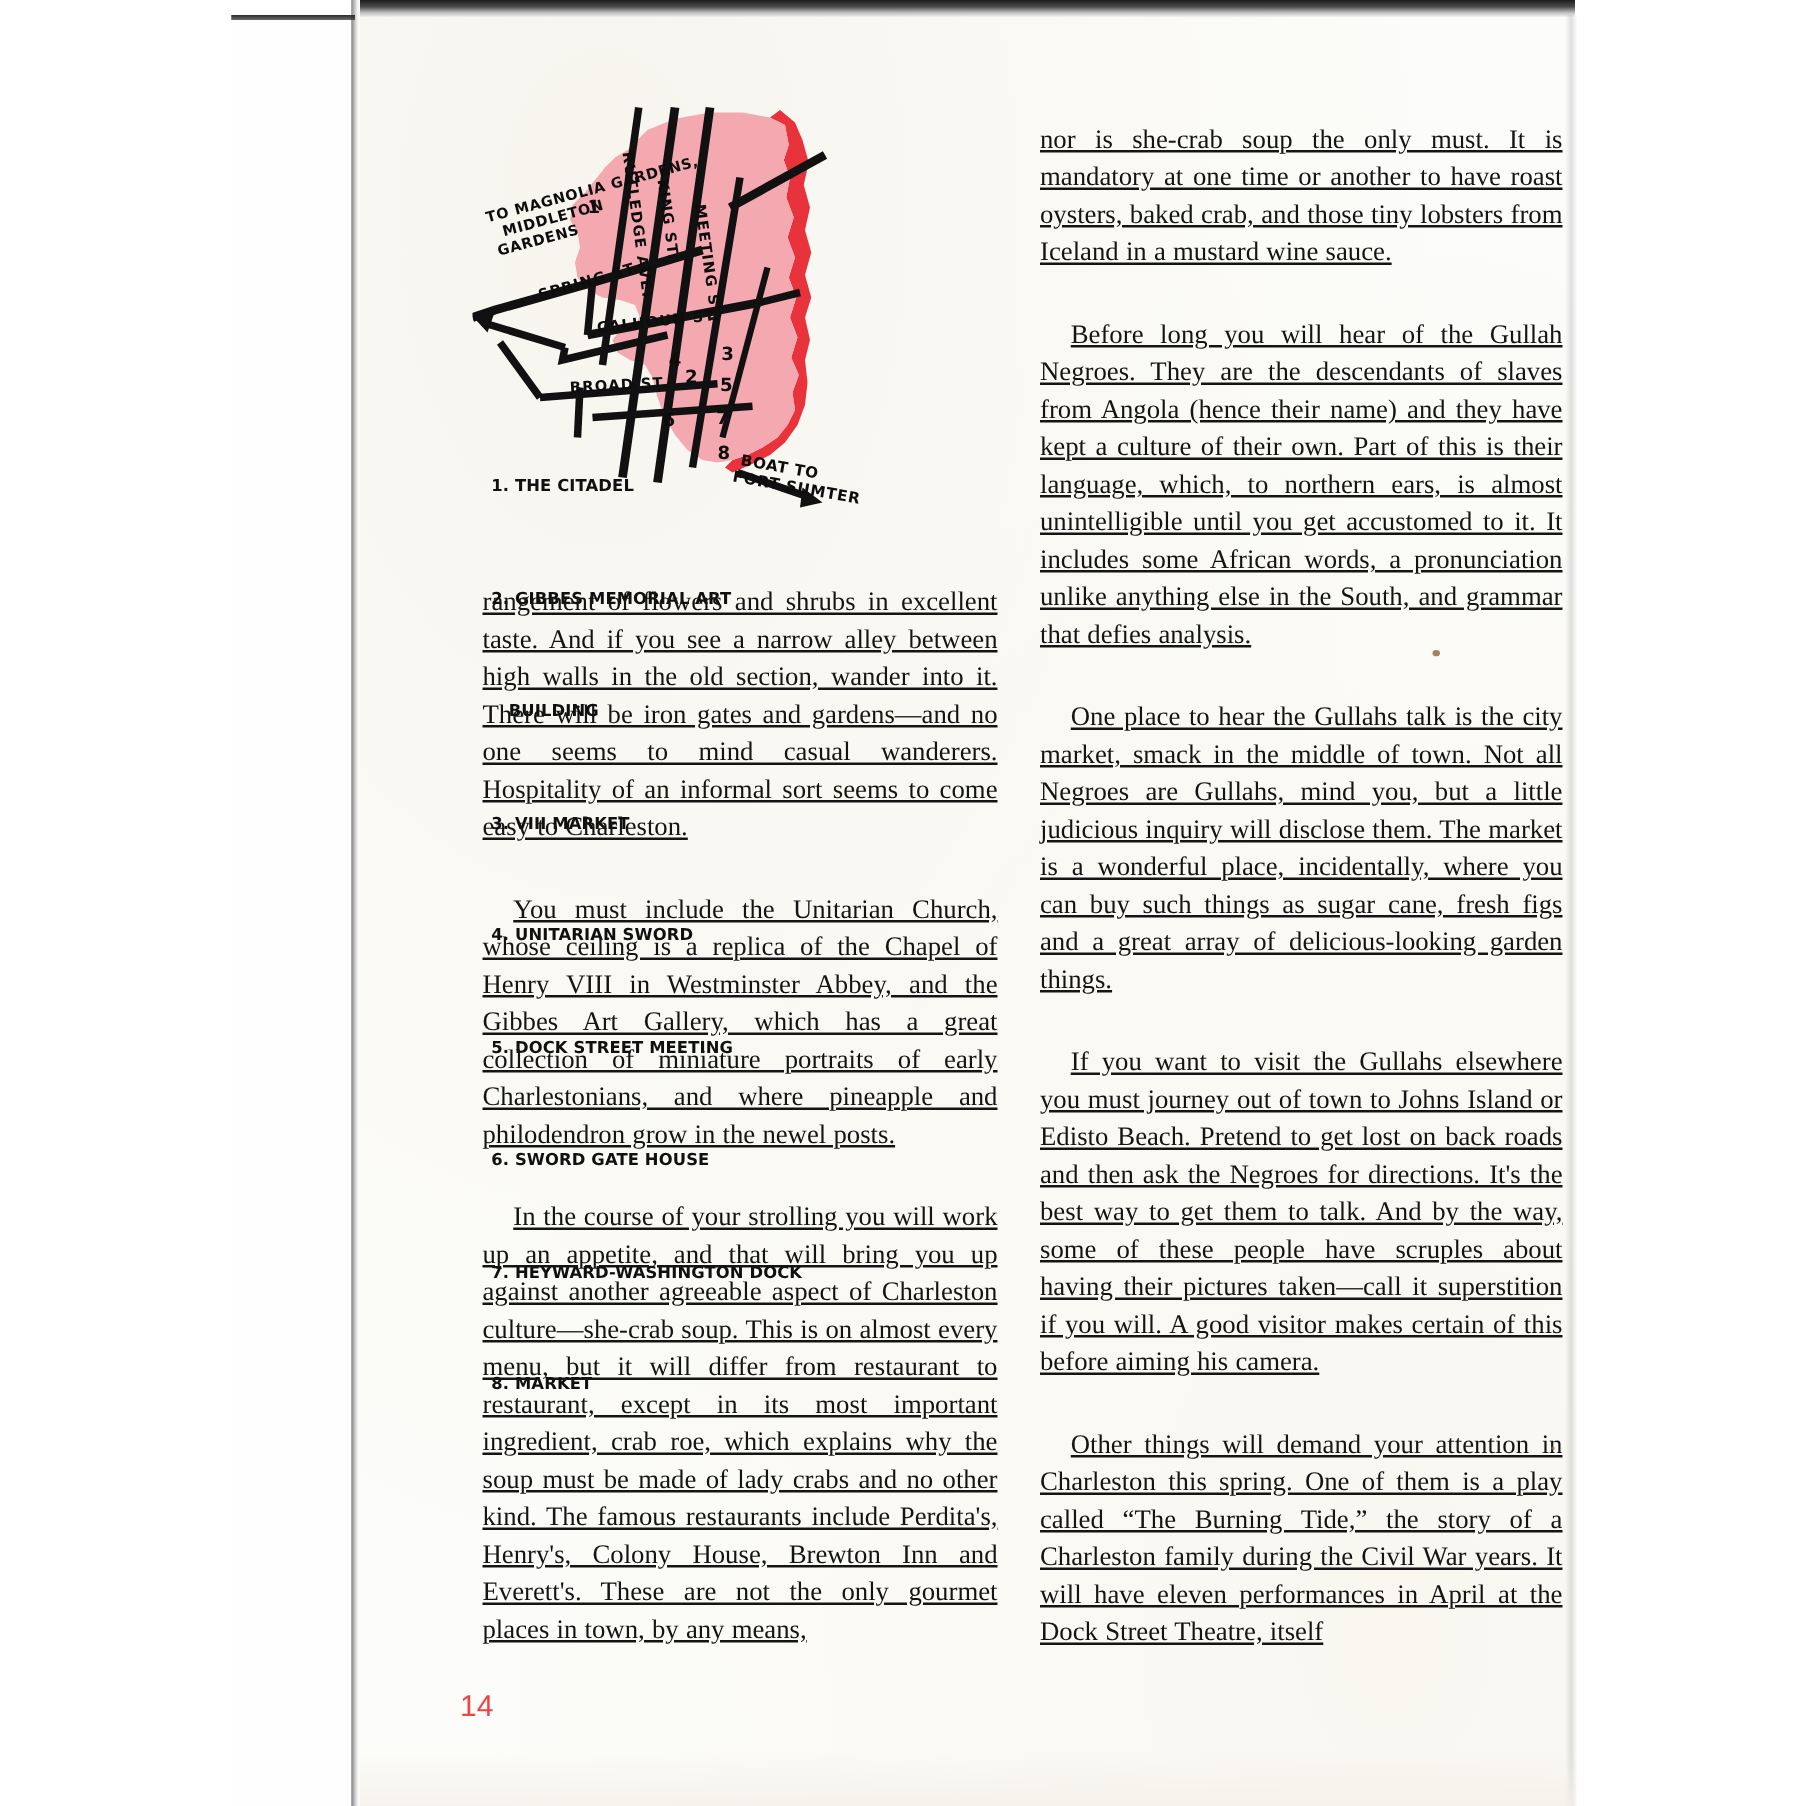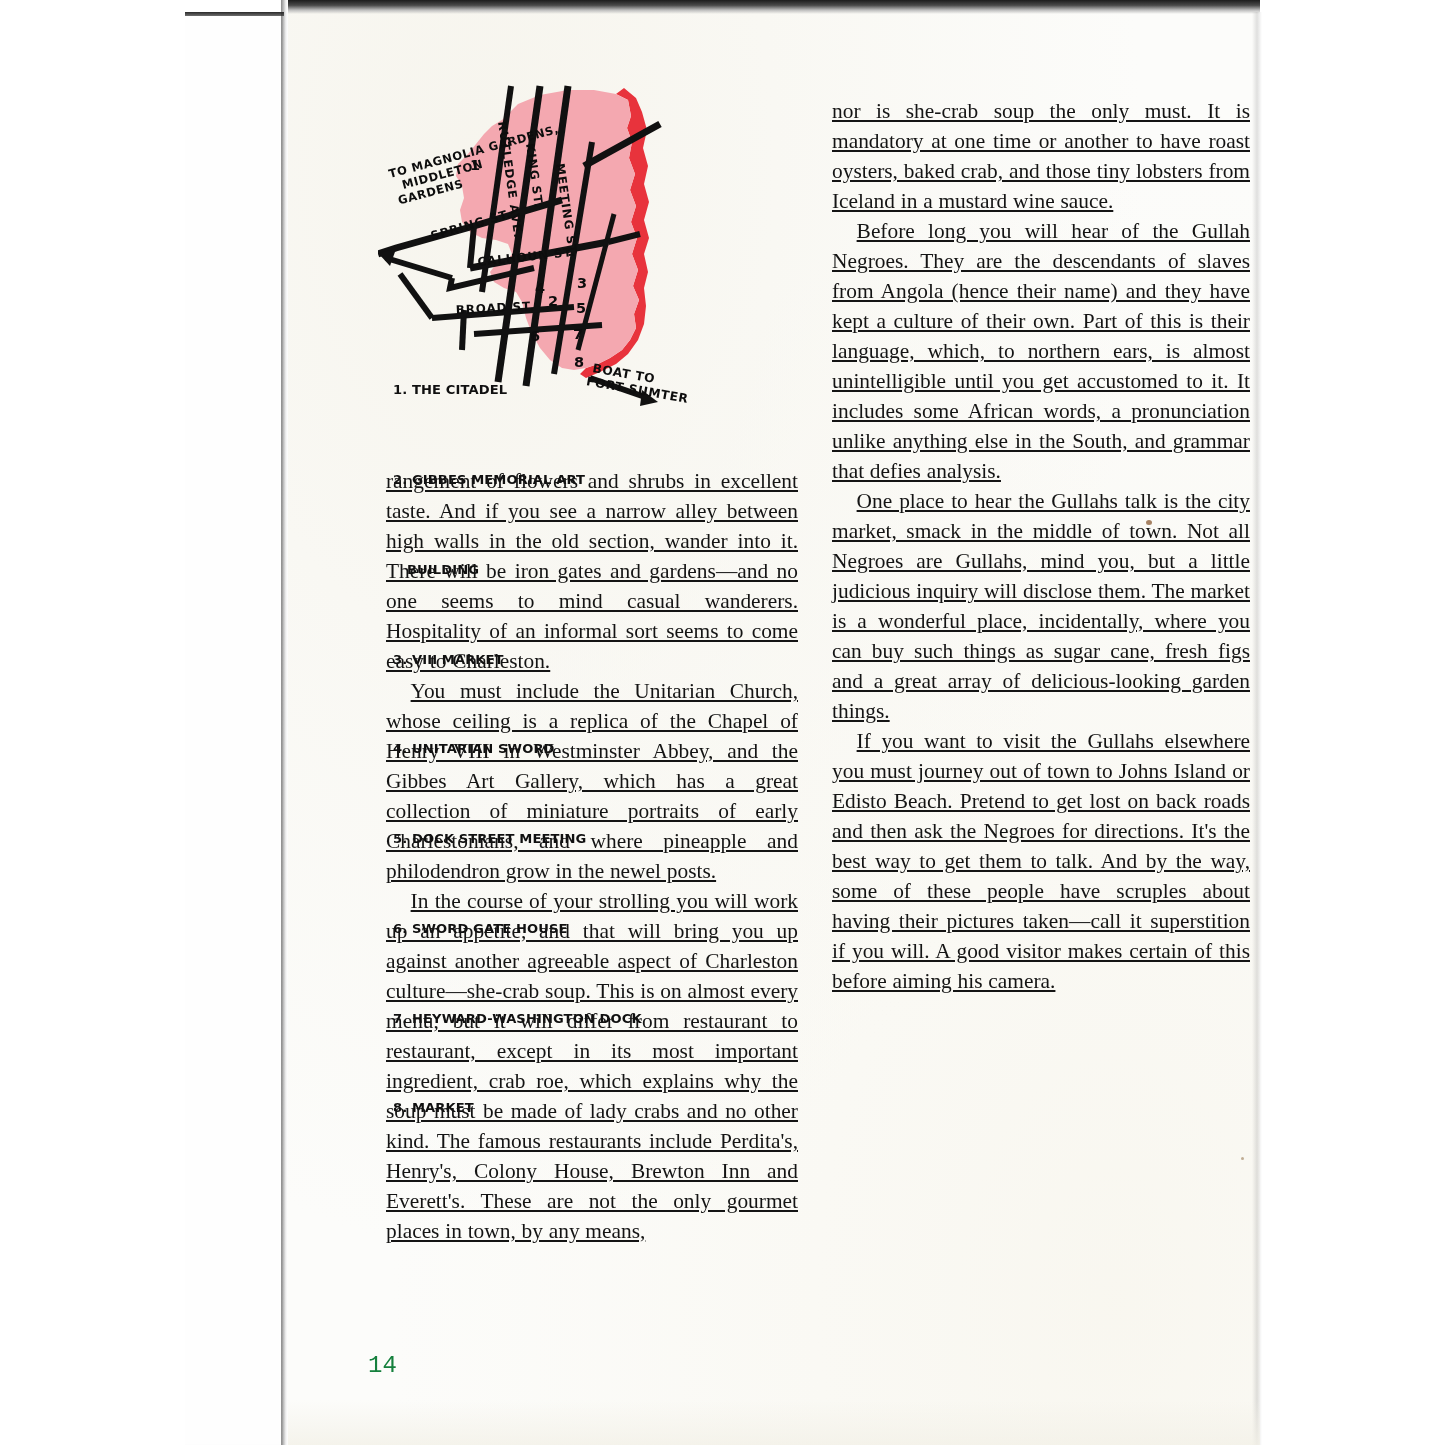"Before long you will hear" .col p.indent { margin-top: none -> 36px }
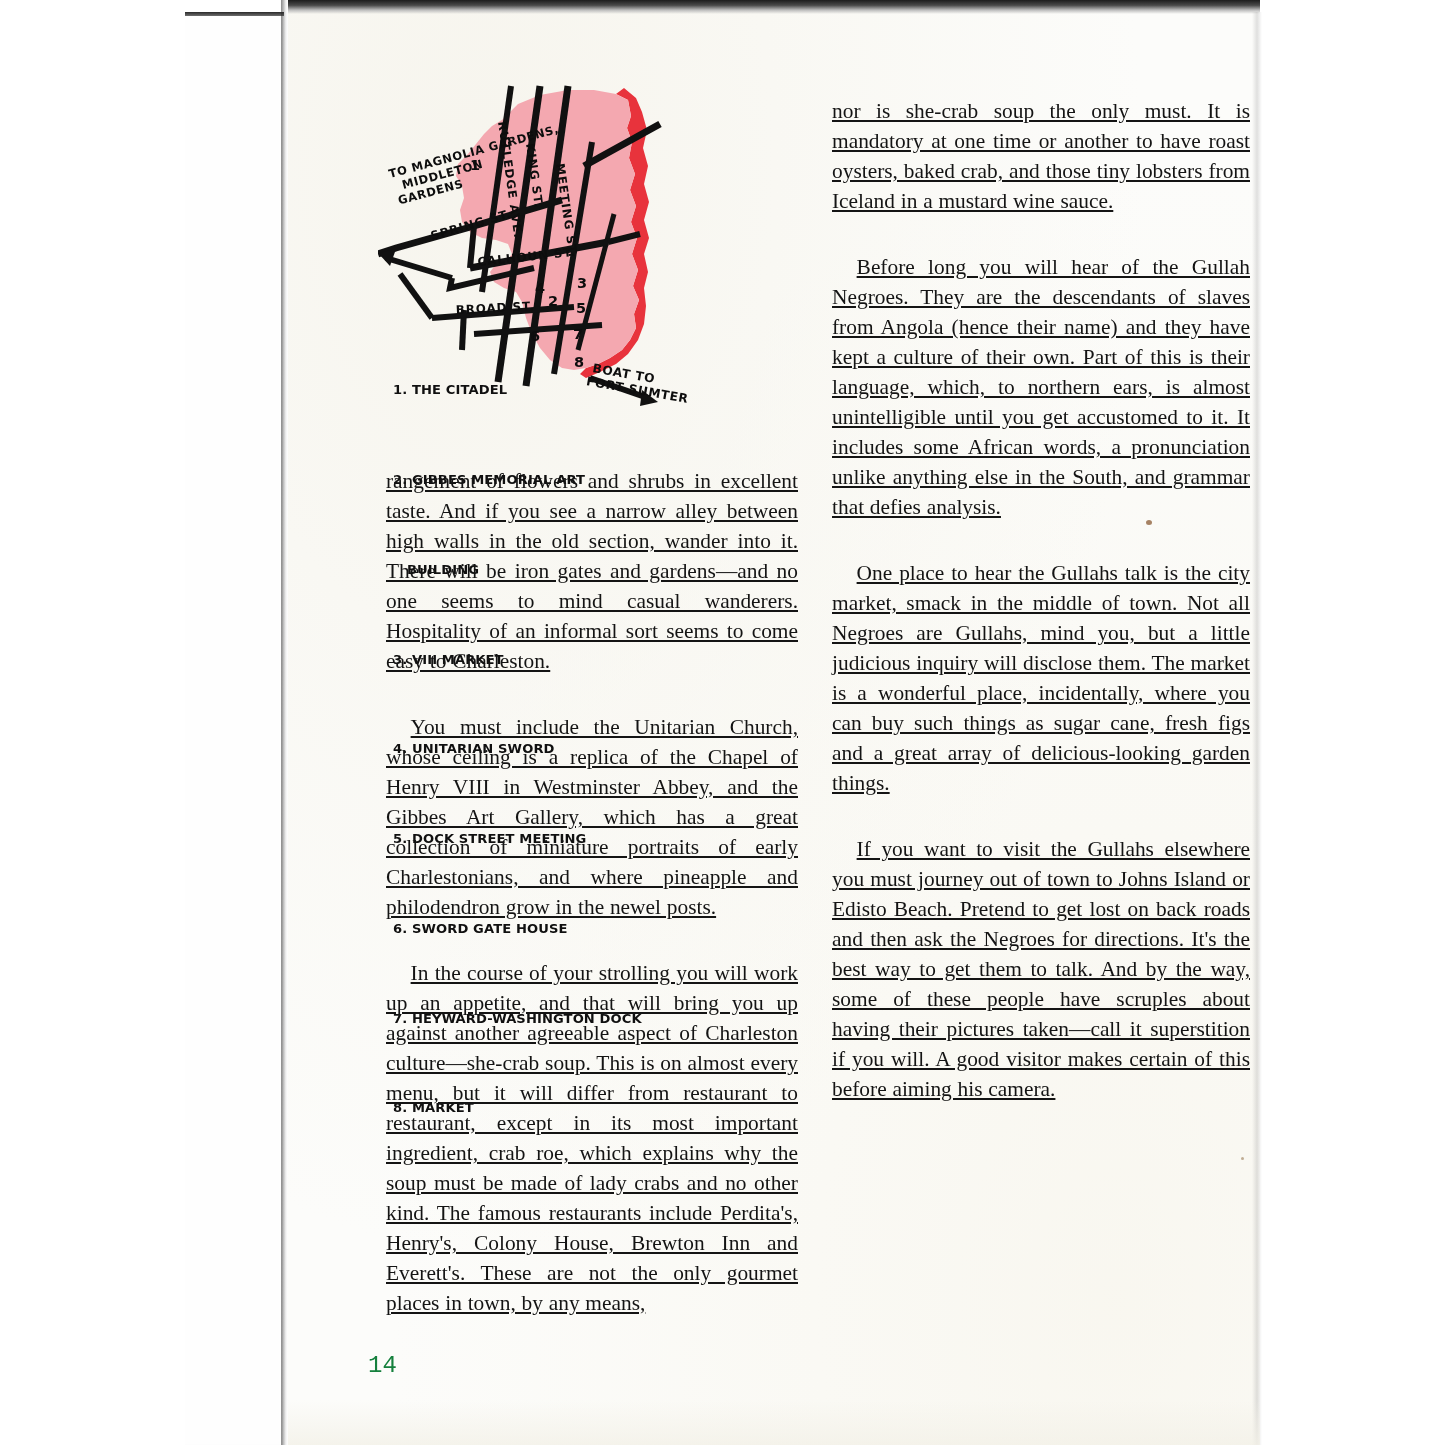"Other things will demand your" p.indent { html: none -> <p>Other things will demand your attention in Charleston this spring. One of them is a play called “The Burning Tide,” the story of a Charleston family during the Civil War years. It will have eleven performances in April at the Dock Street Theatre, itself</p> }
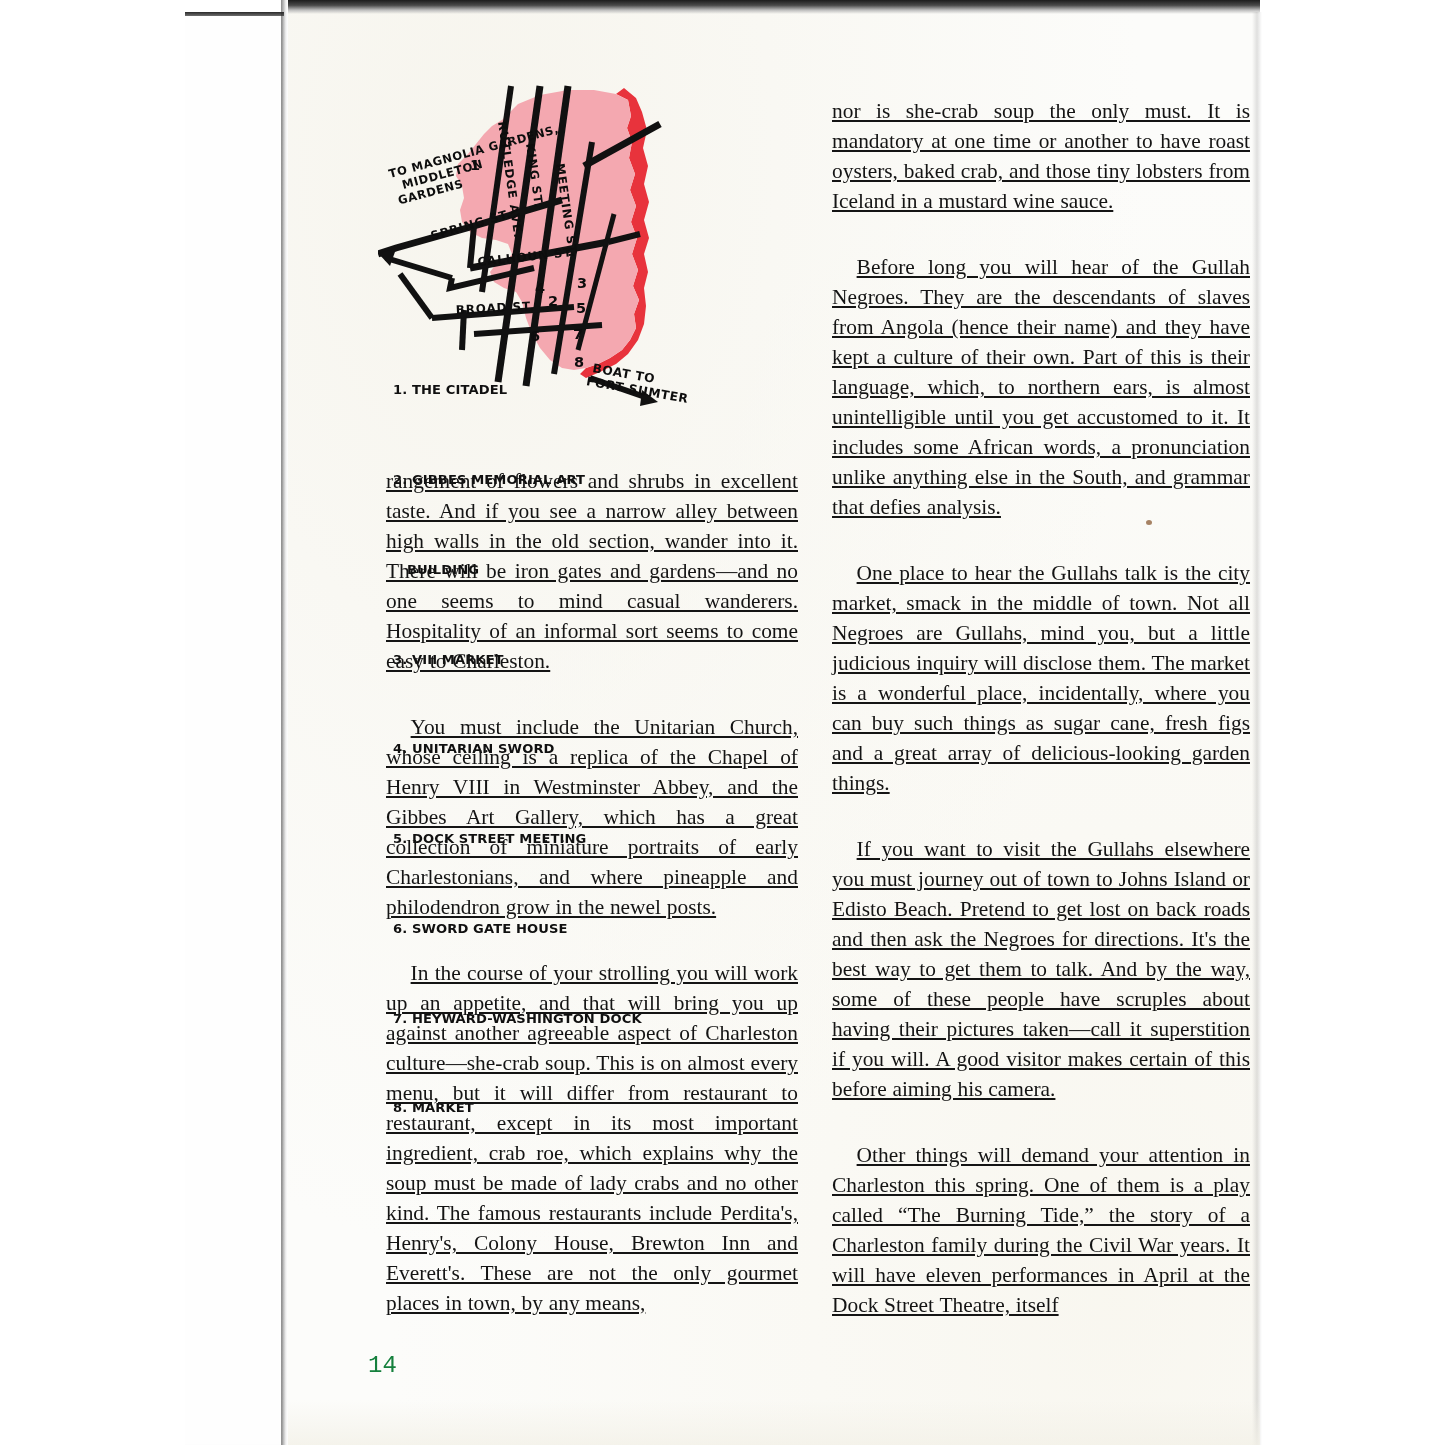"14" #page-number { color: #15803d -> #ef4444; font-family: Liberation Mono, monospace -> Liberation Sans, sans-serif }
